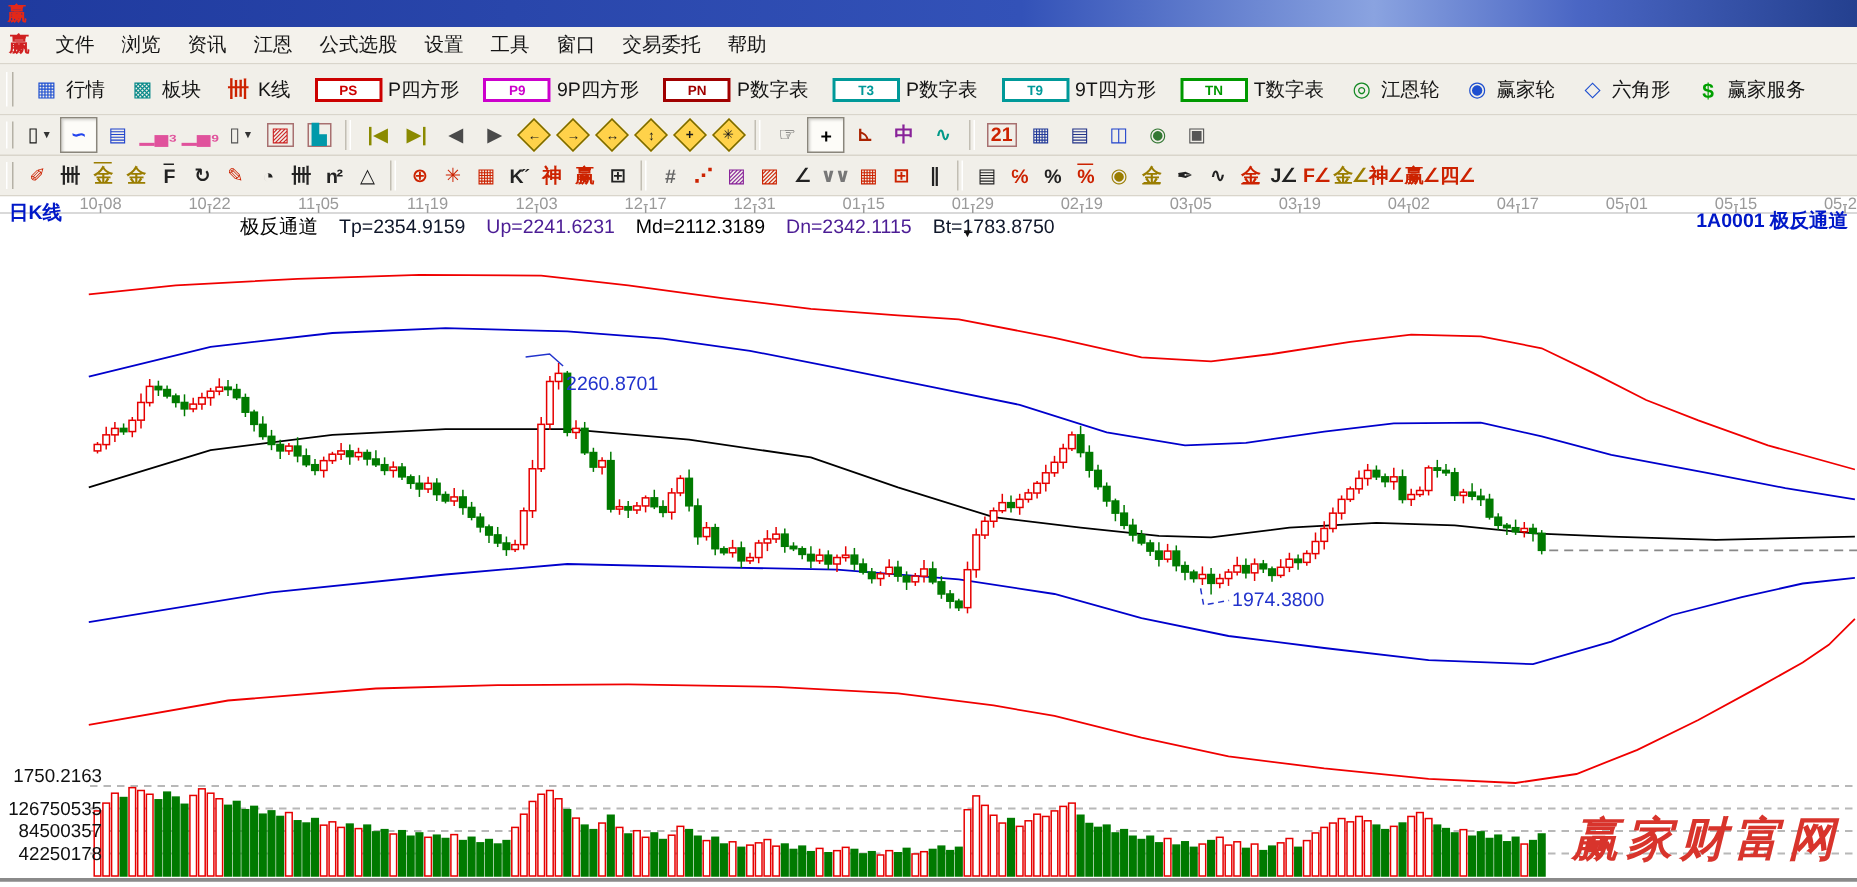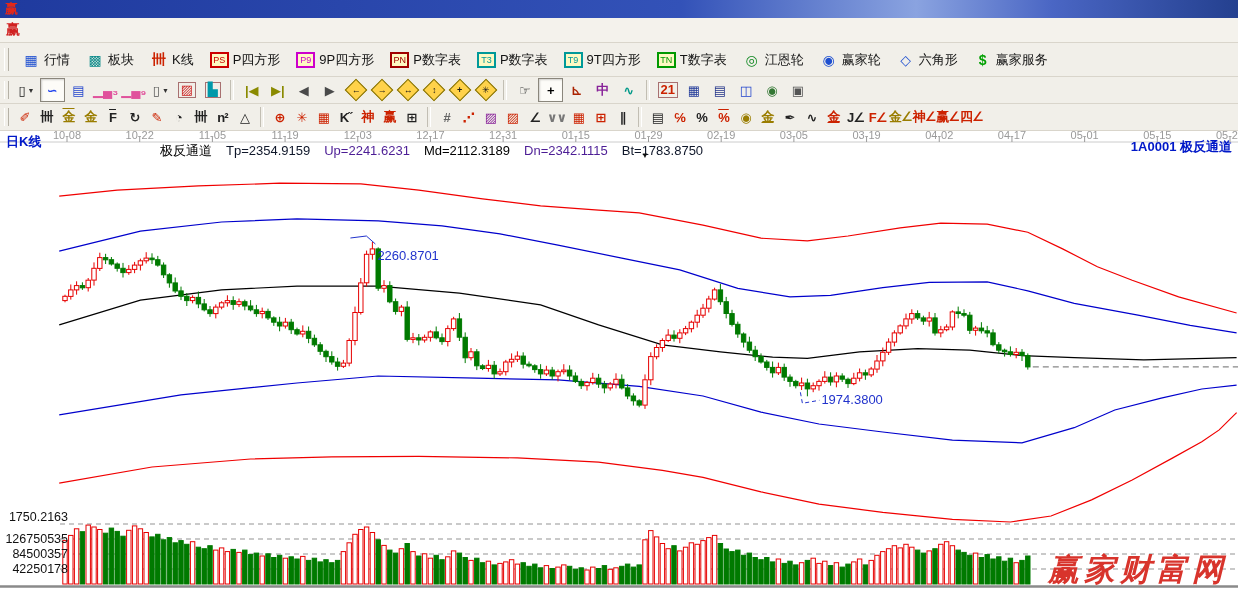"文件" span { html: none -> <span> <span>文件</span> <span>浏览</span> <span>资讯</span> <span>江恩</span> <span>公式选股</span> <span>设置</span> <span>工具</span> <span>窗口</span> <span>交易委托</span> <span>帮助</span> </span> }
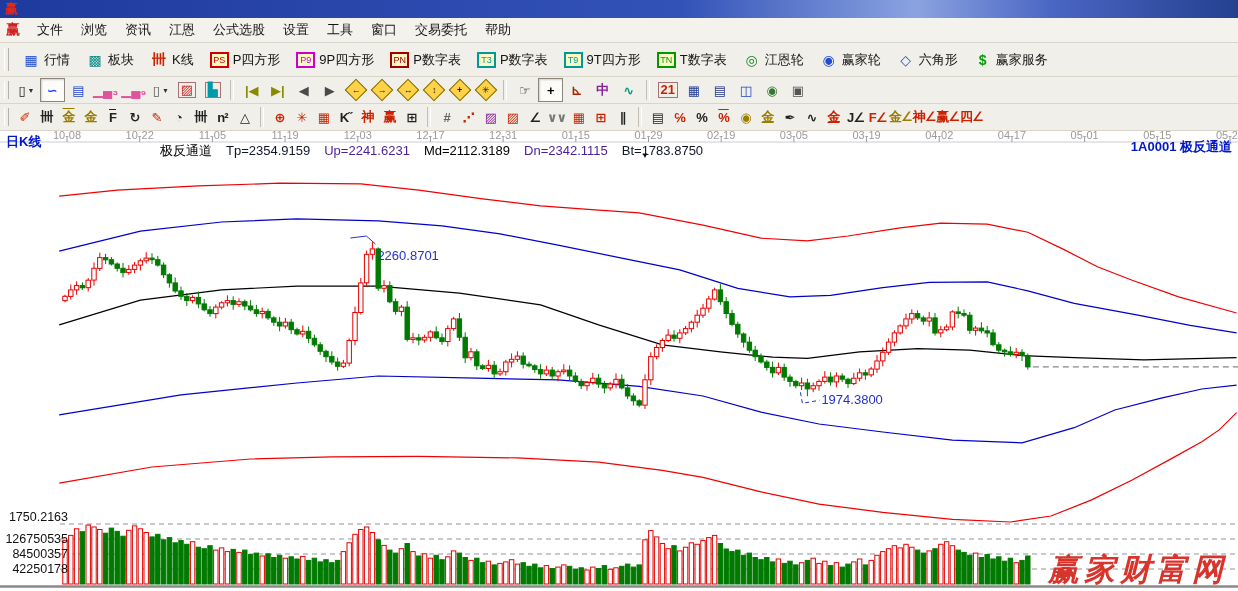"PS" .badge { background: #fef9c3 -> #ffffff; font-weight: normal -> bold; padding: 0 1px -> 0 14px }
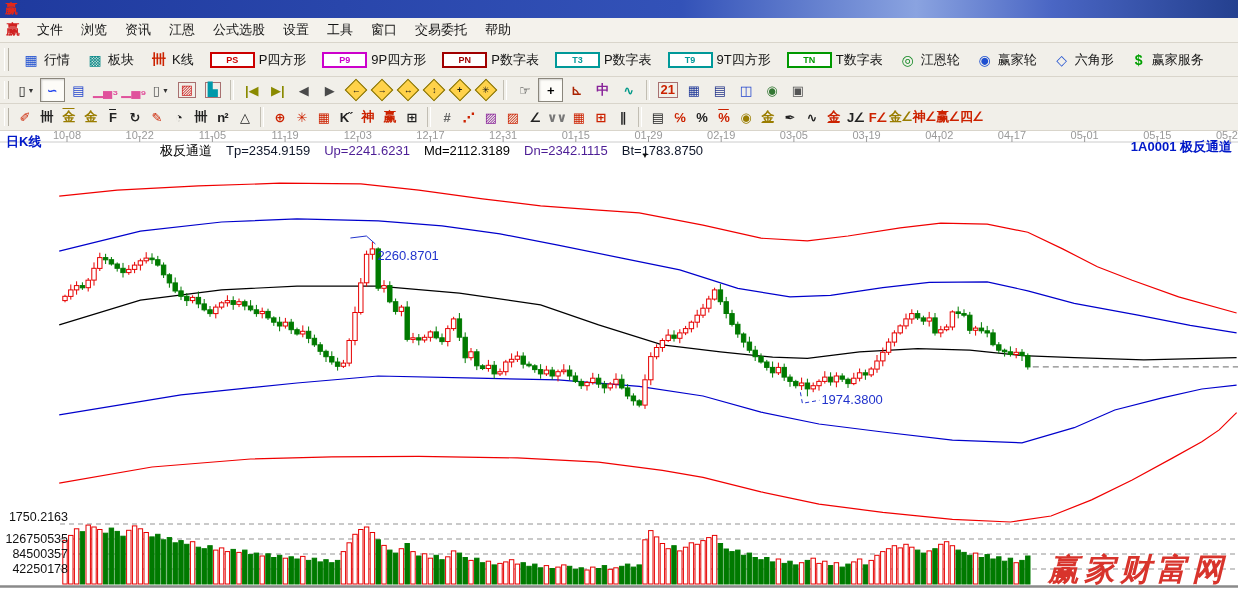"赢家财富网" .wmark { bottom: 0 -> 10px }
